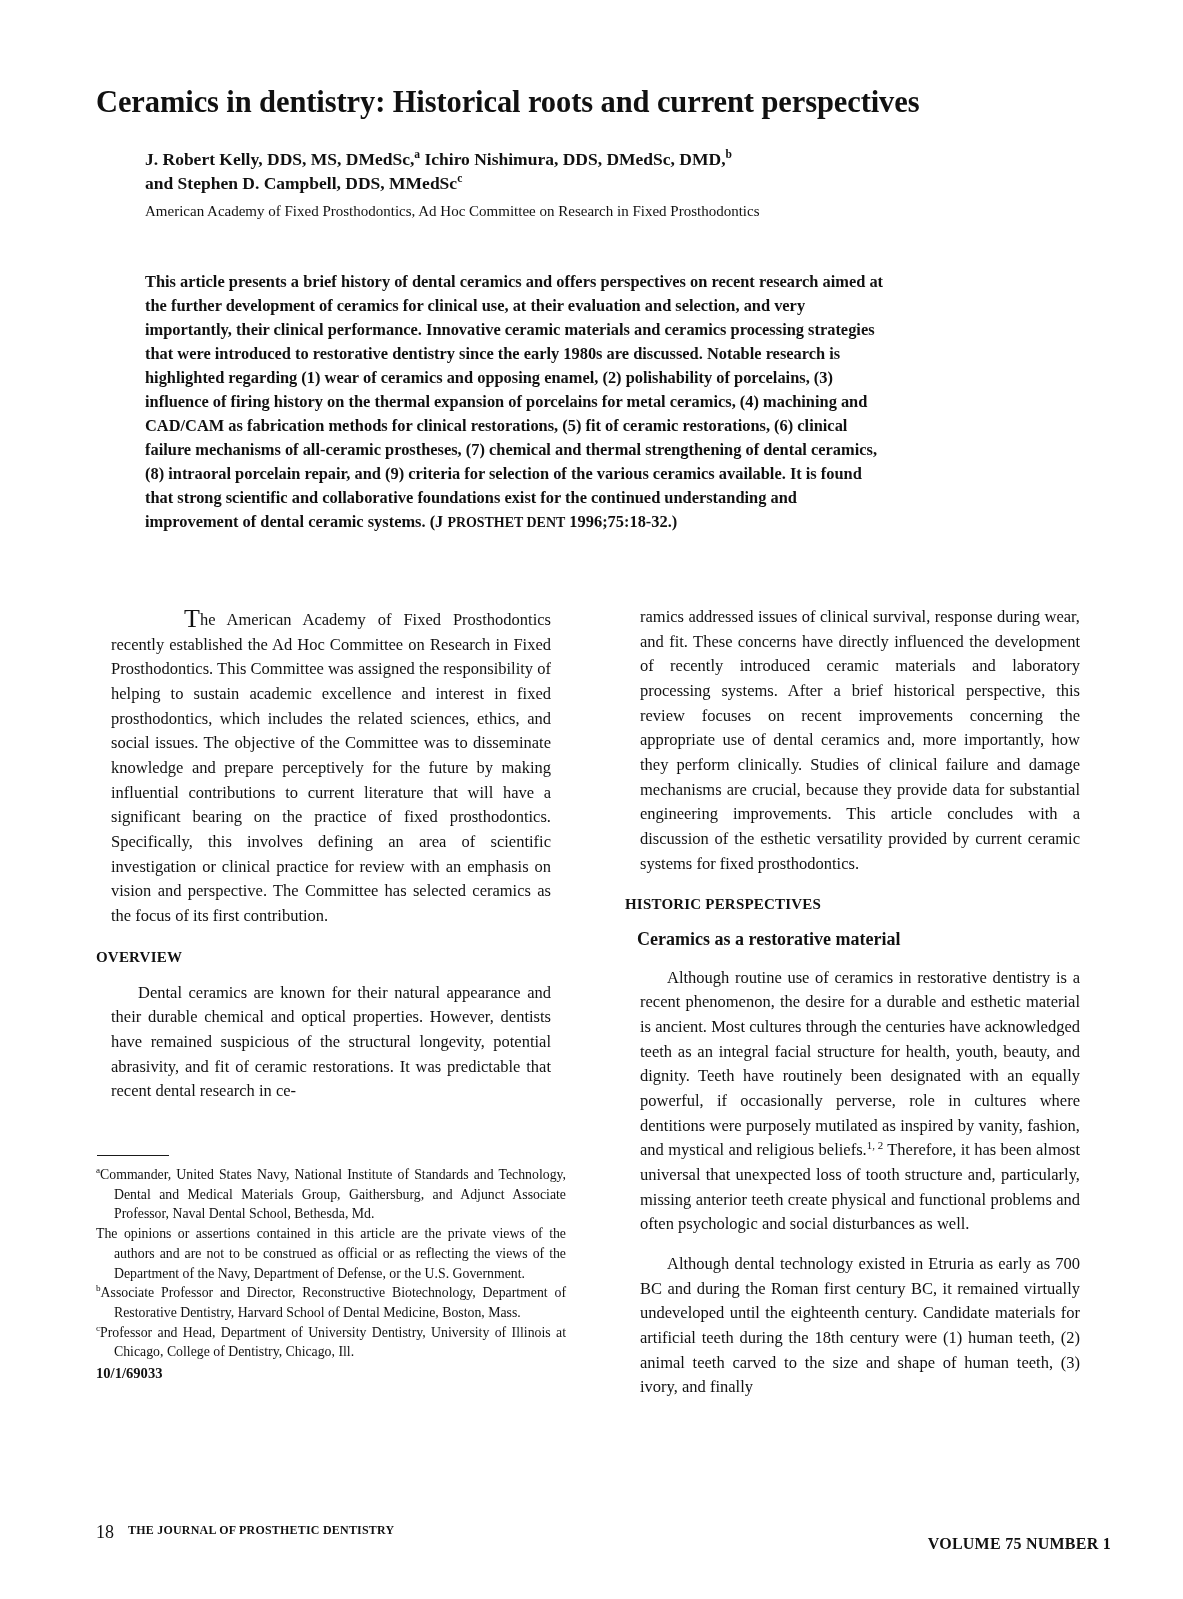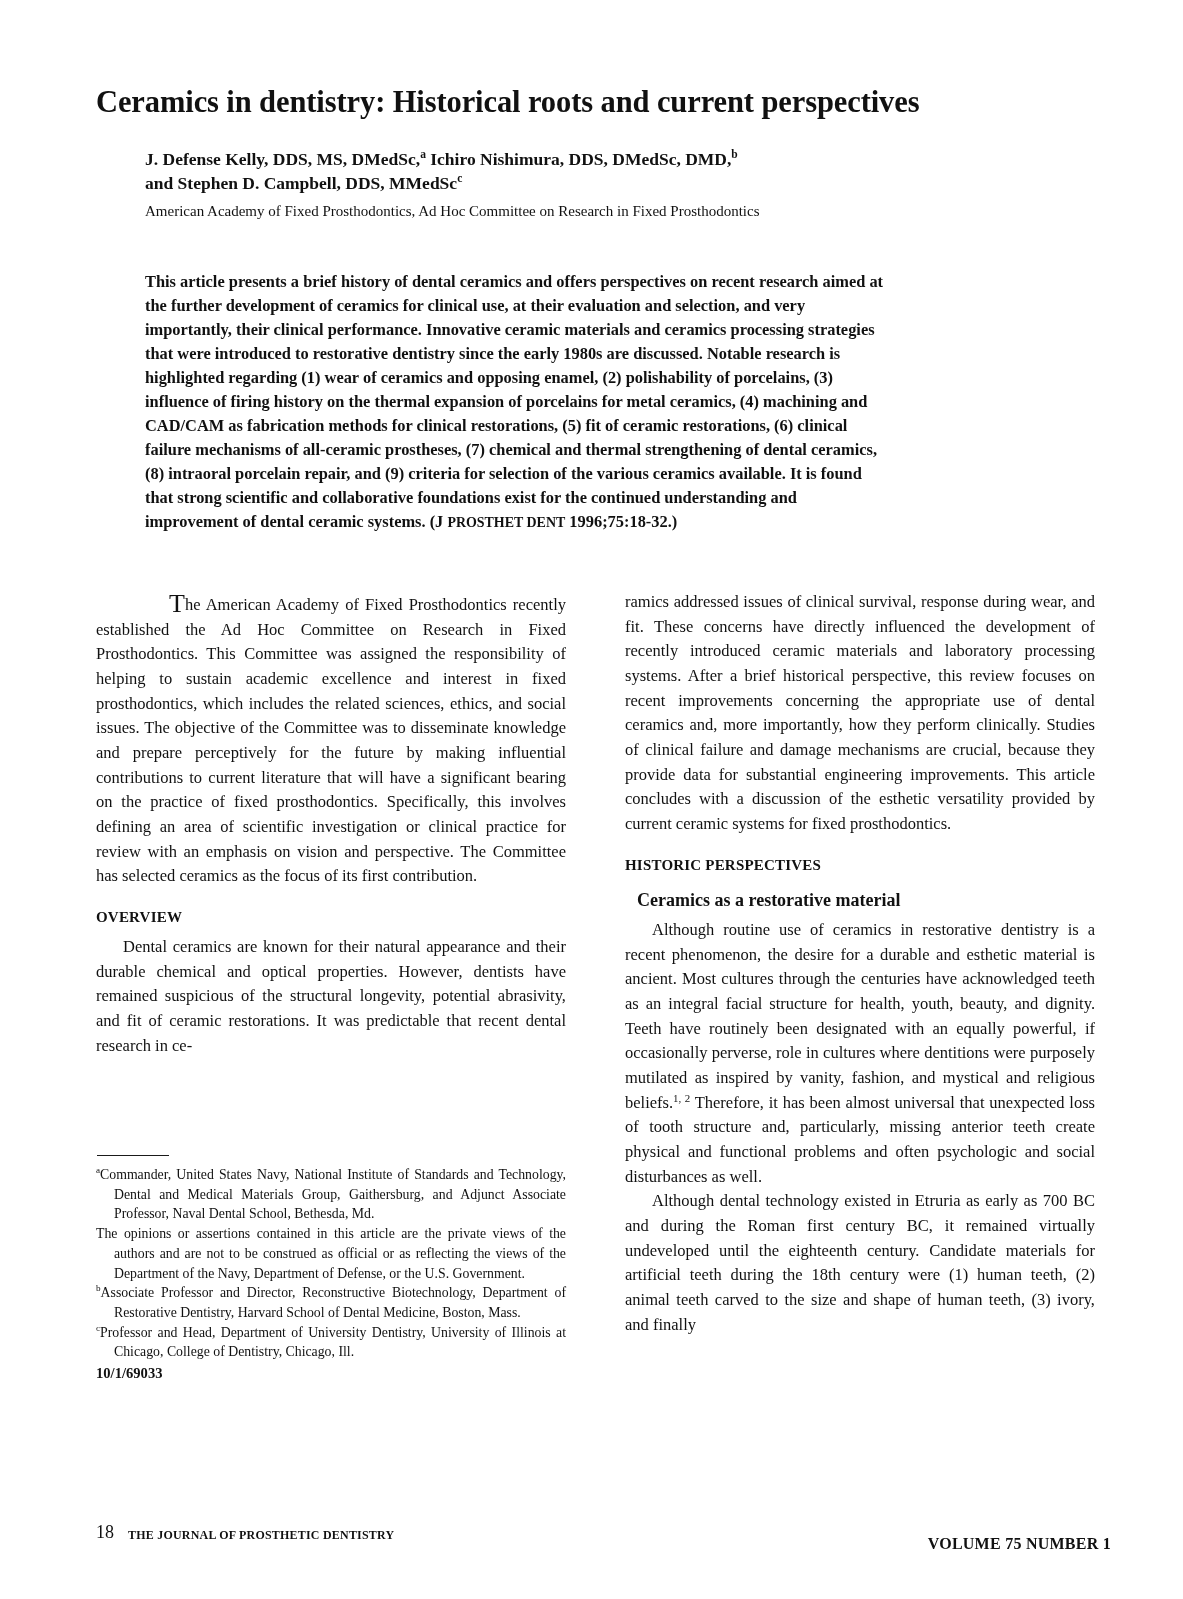"J. Defense Kelly, DDS, MS," span { text: Defense -> Robert }
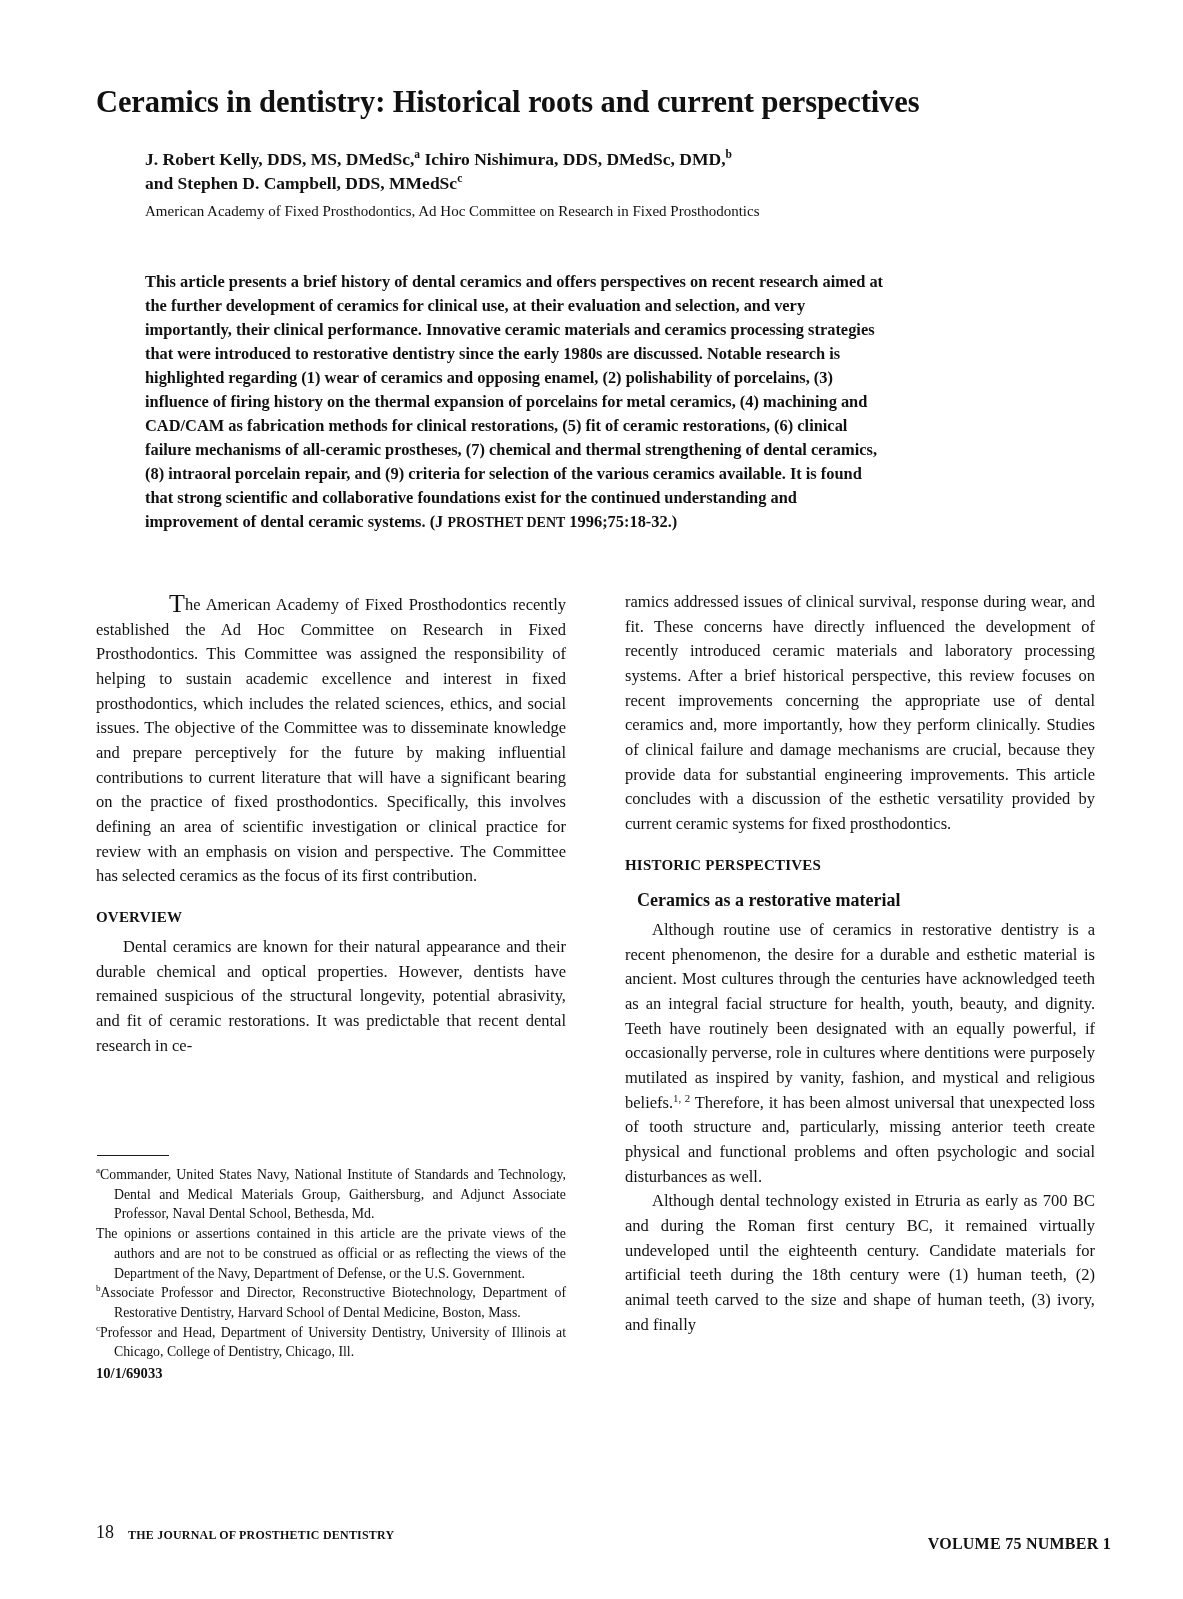"The American Academy of Fixed" .col p { margin: 0 -> 15px }
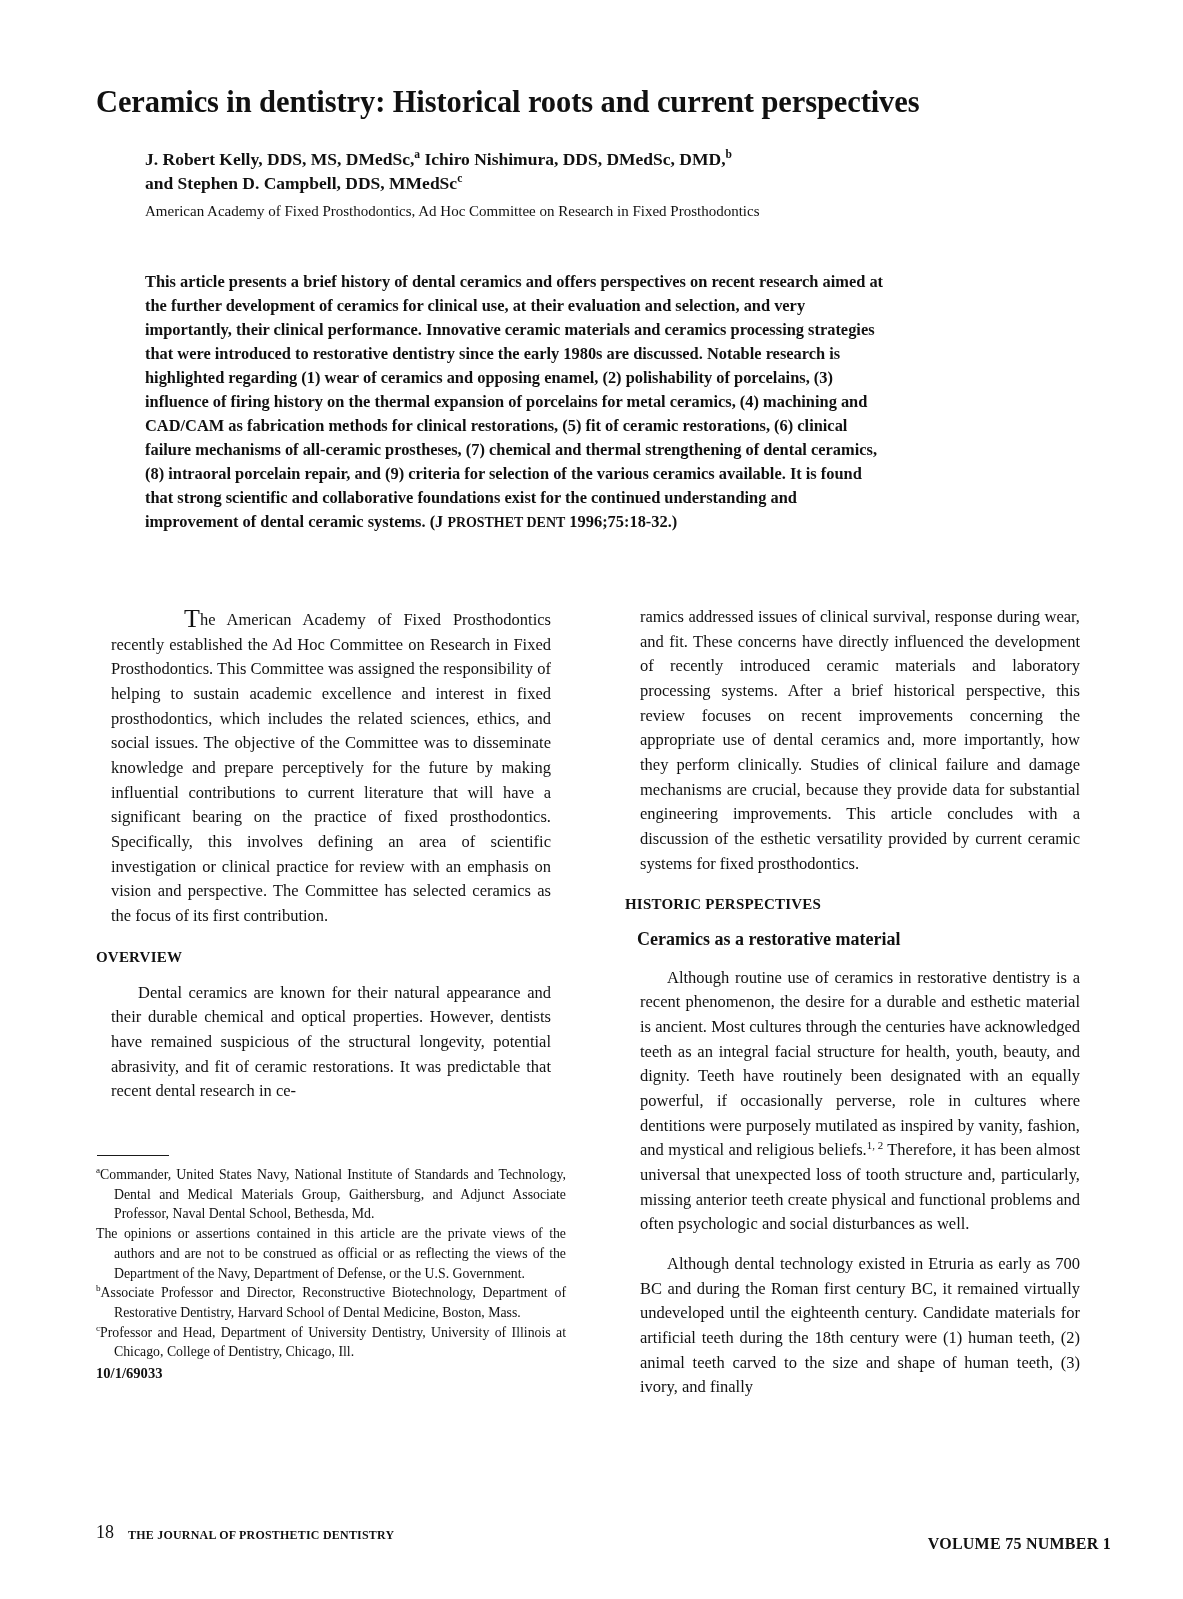"18" .footer-left { align-items: flex-end -> flex-start }
